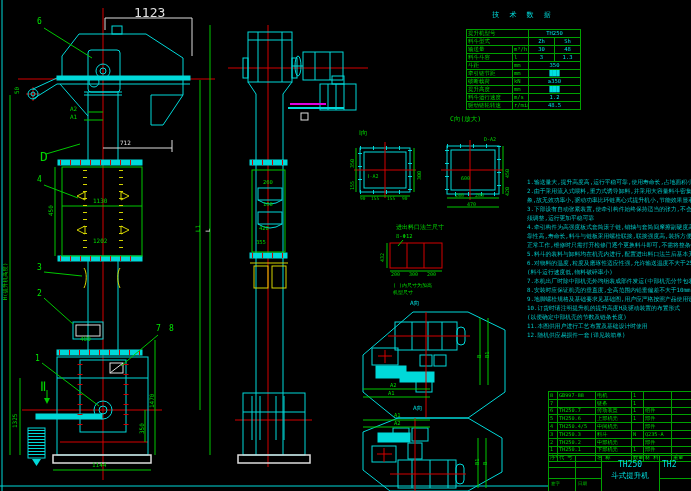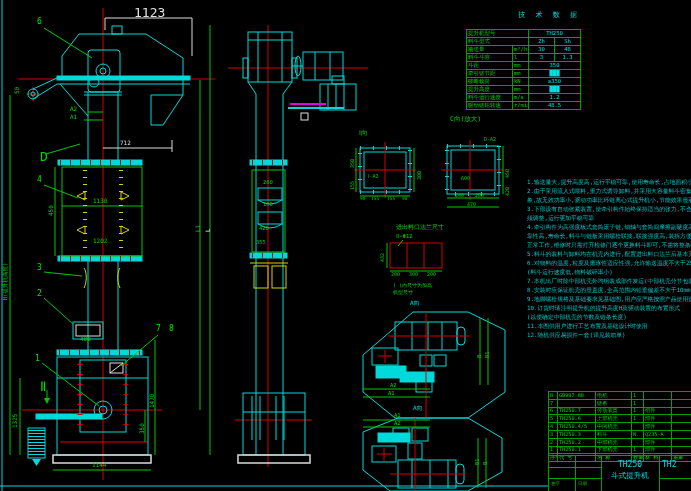"技 术 数 据" .spec .ttl { text-align: right -> center }
